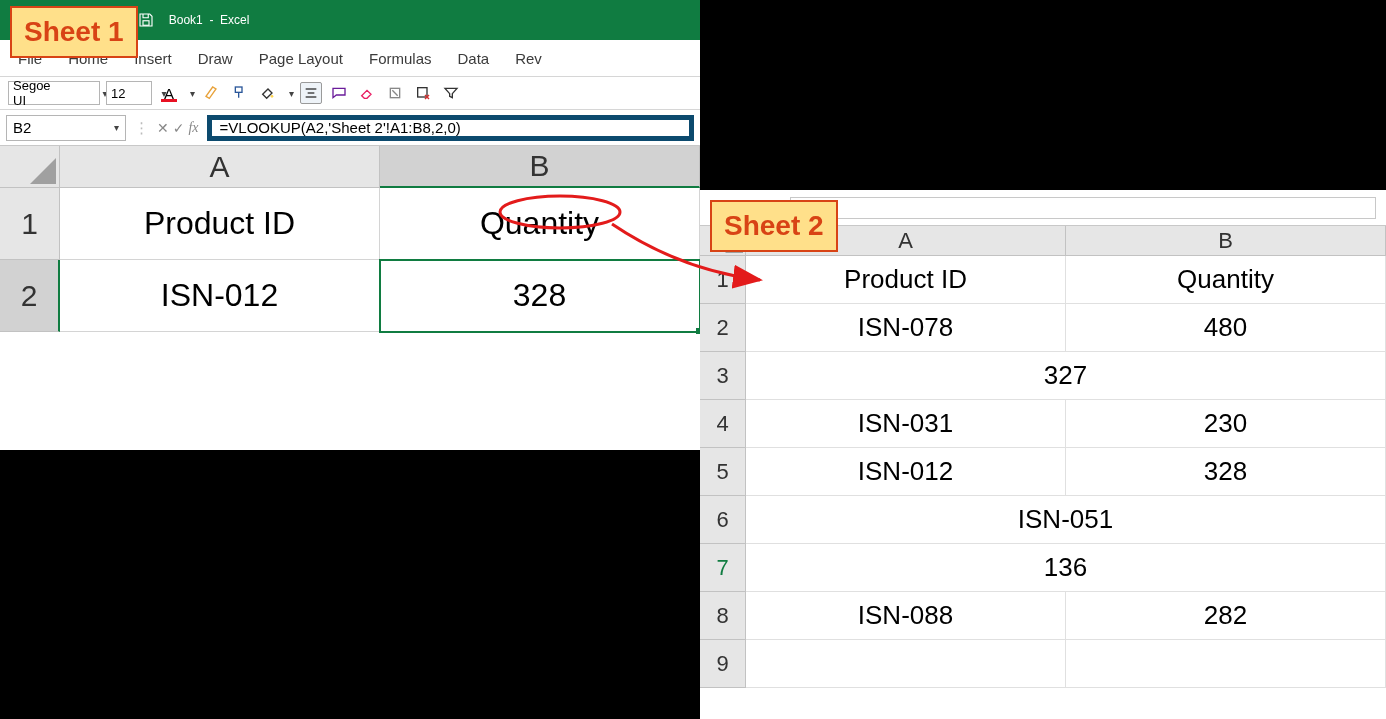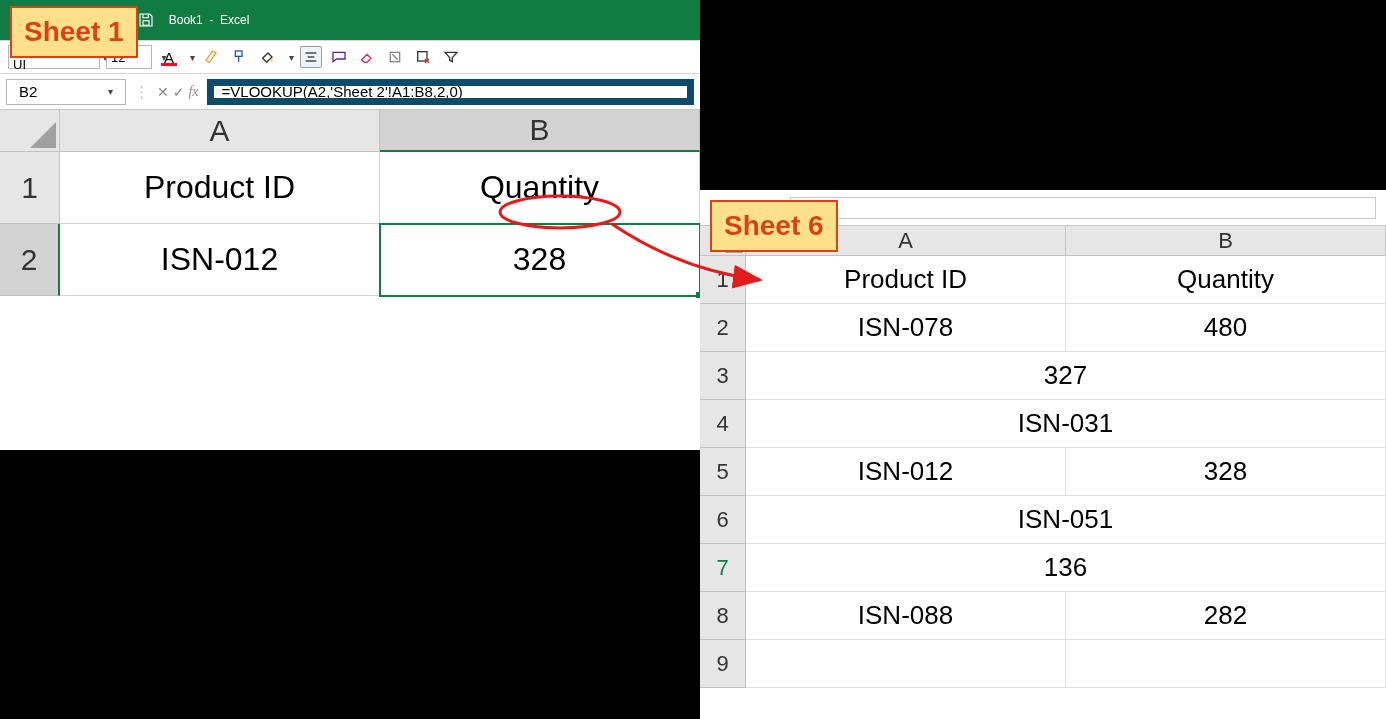"File" div.menubar { html: none -> <div> <span>File</span> <span>Home</span> <span>Insert</span> <span>Draw</span> <span>Page Layout</span> <span>Formulas</span> <span>Data</span> <span>Rev</span> </div> }
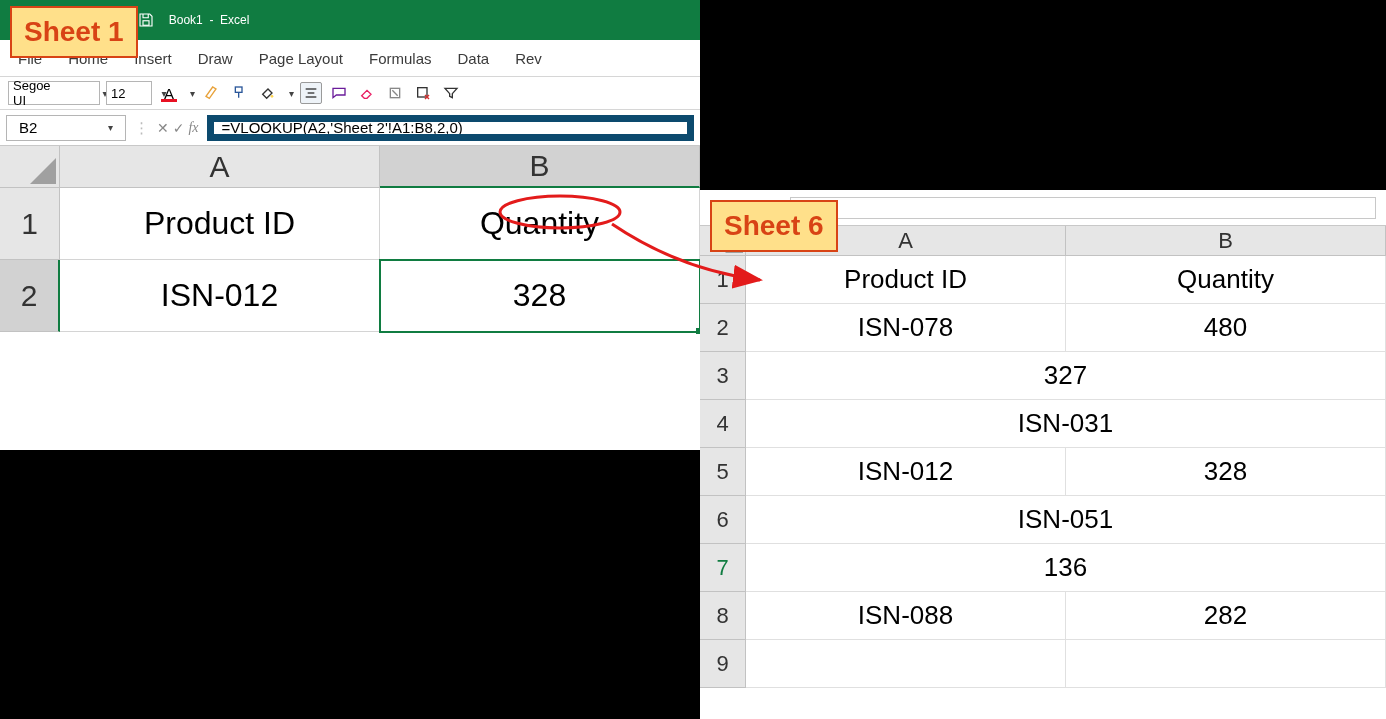"B2" .namebox { padding: 0 12px -> 0 6px }
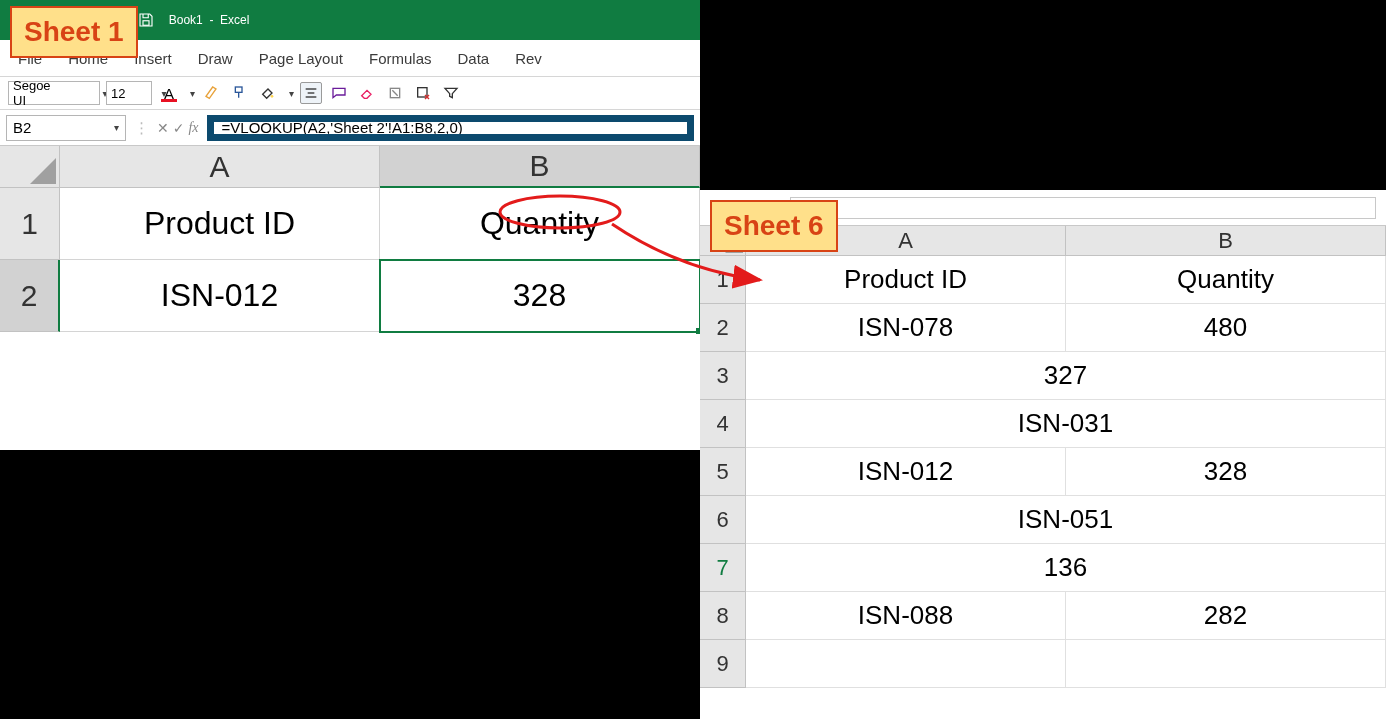"=VLOOKUP(A2,'Sheet 2'!A1:B8,2,0)" .formula-input { border: 7px solid #0c4a6e -> 5px solid #0c4a6e }
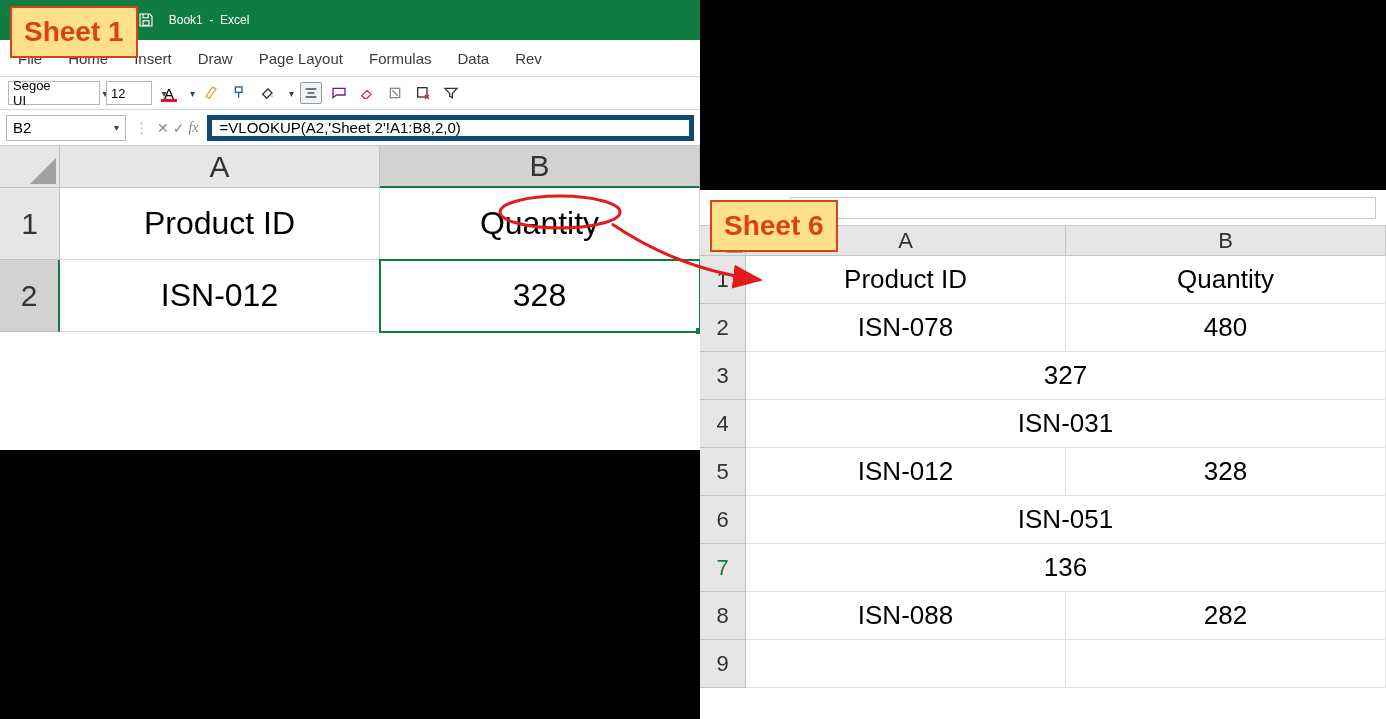"Sheet 6" div.sheet-label { text: 6 -> 2 }
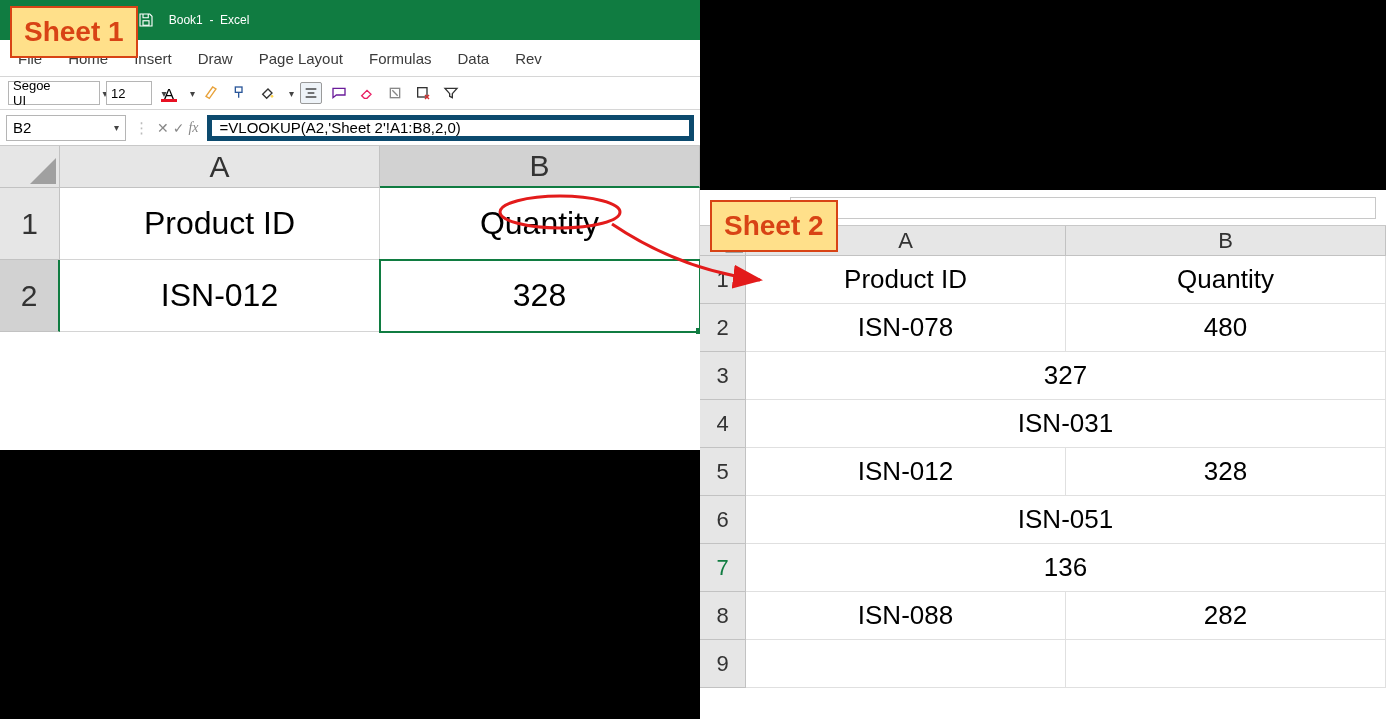"230" div.g2-cell { html: none -> <div>230</div> }
